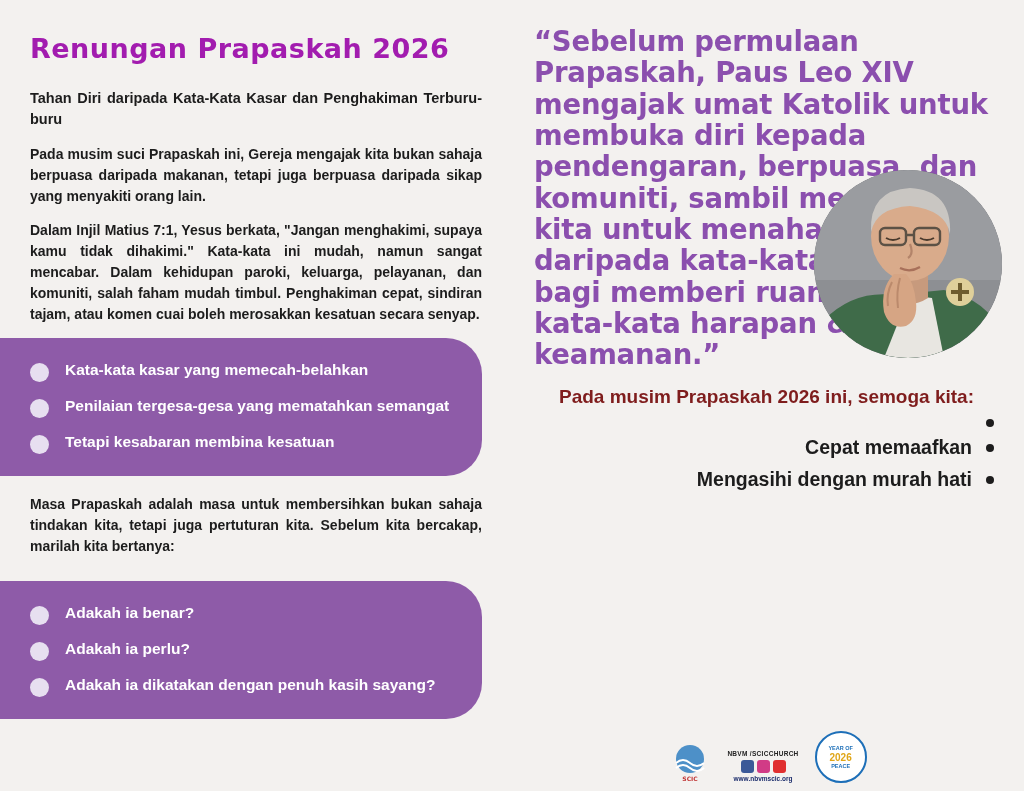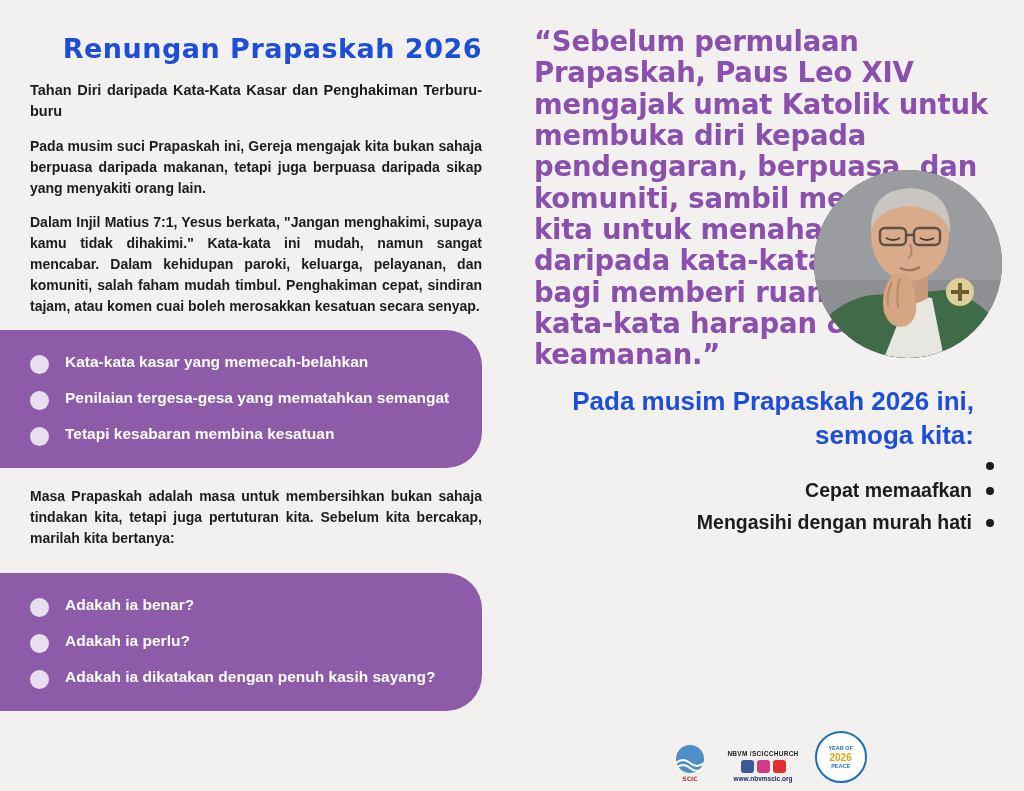"Renungan Prapaskah 2026" .main-title { color: #1d4ed8 -> #a21caf; margin: 0 0 16px 0 -> 0 0 24px 0; text-align: right -> none }
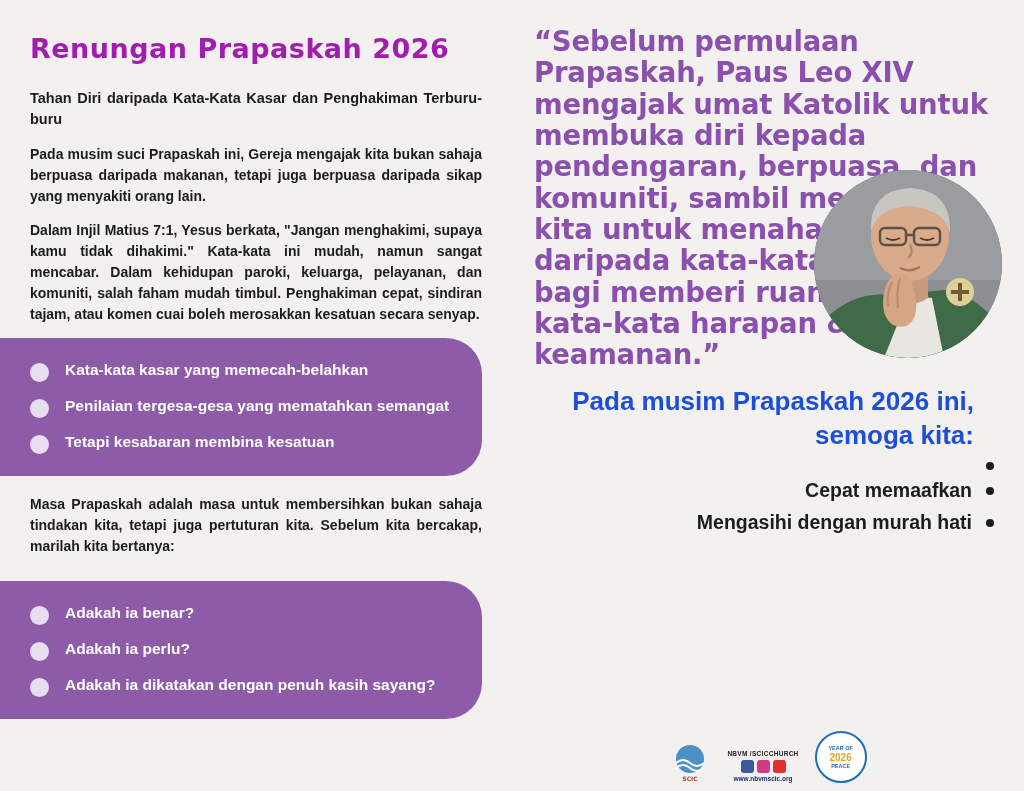"Pada musim Prapaskah 2026 ini," .closing-lead { color: #1d4ed8 -> #7f1d1d; font-size: 26px -> 19px }
